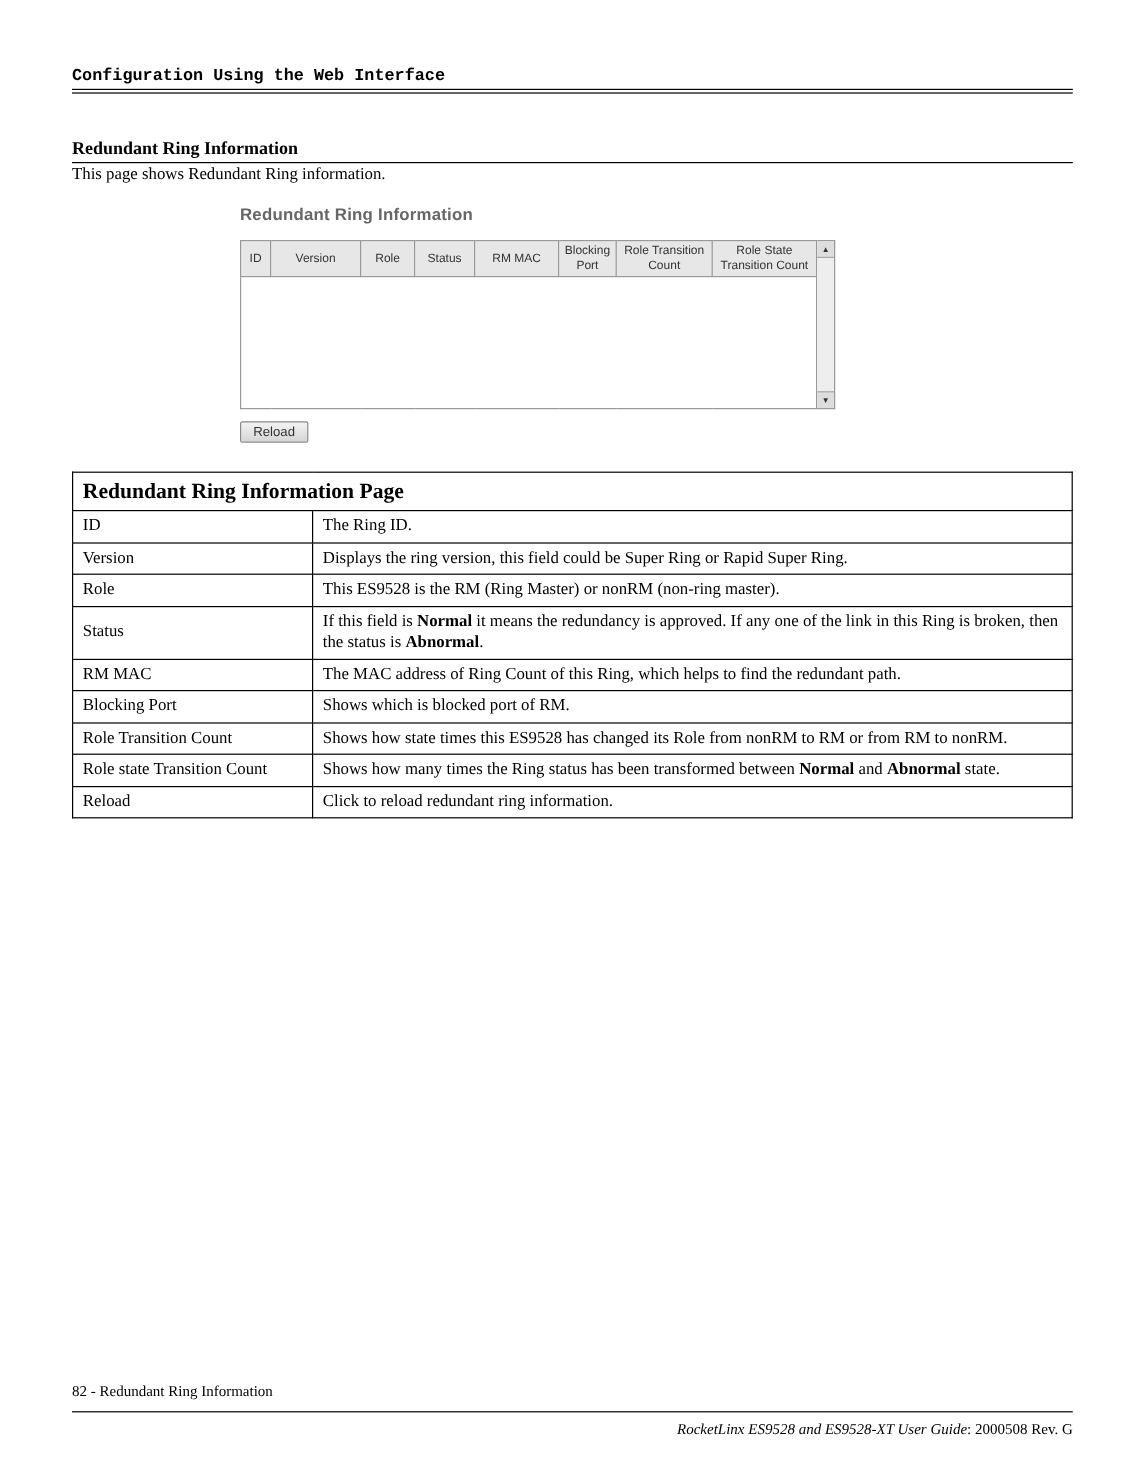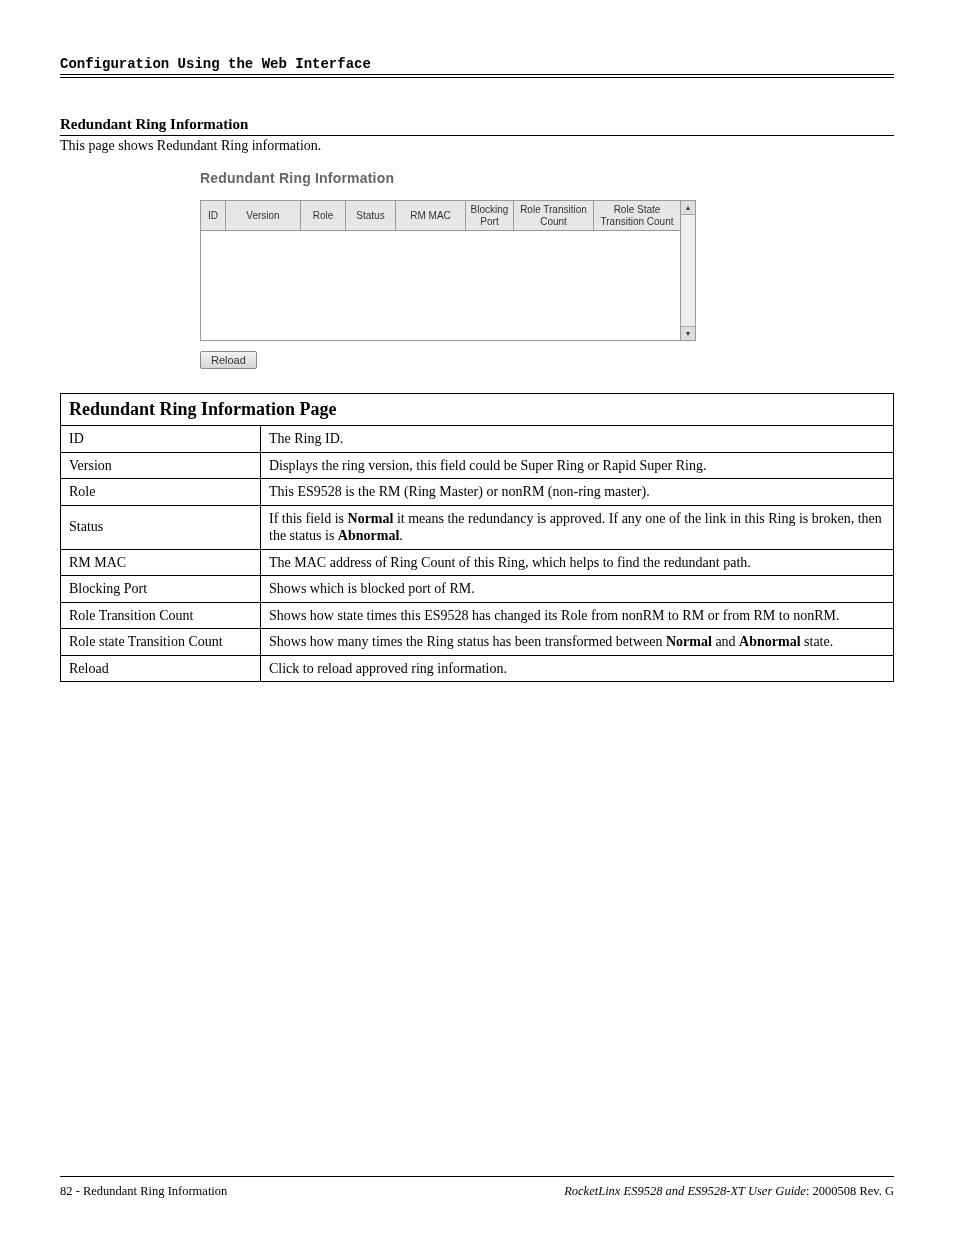"Click to reload approved ring" td { text: approved -> redundant }
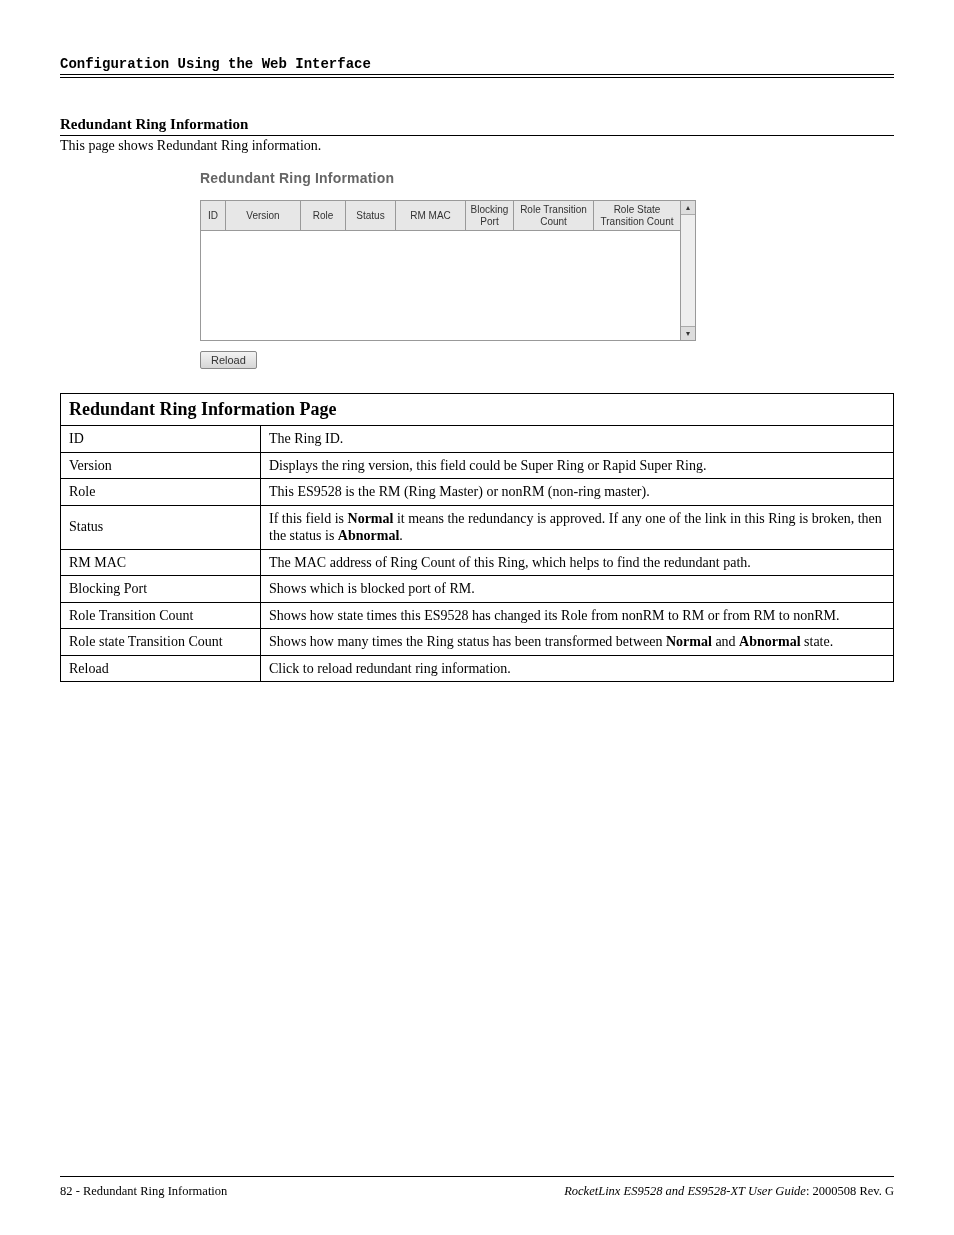"RocketLinx ES9528 and ES9528-XT User" .footer .right { margin-top: none -> 32px }
